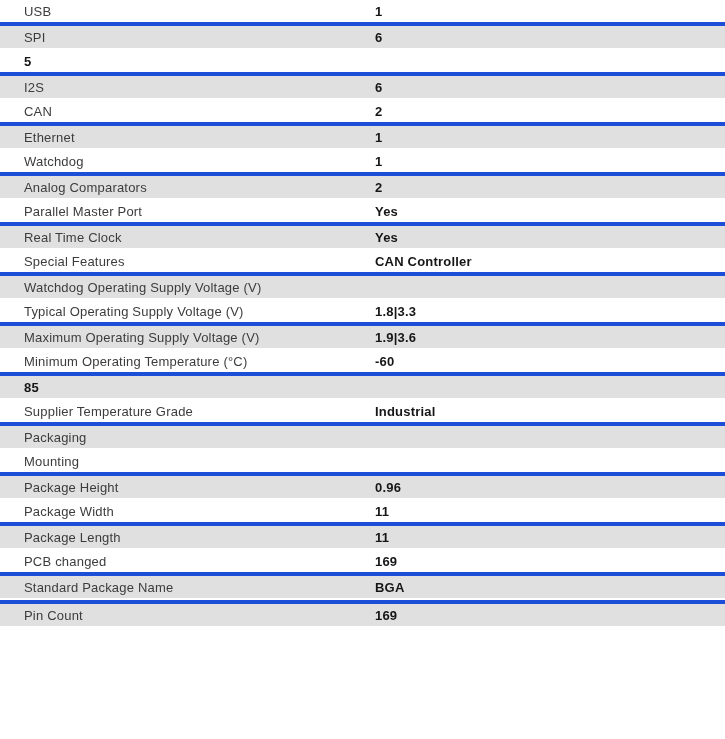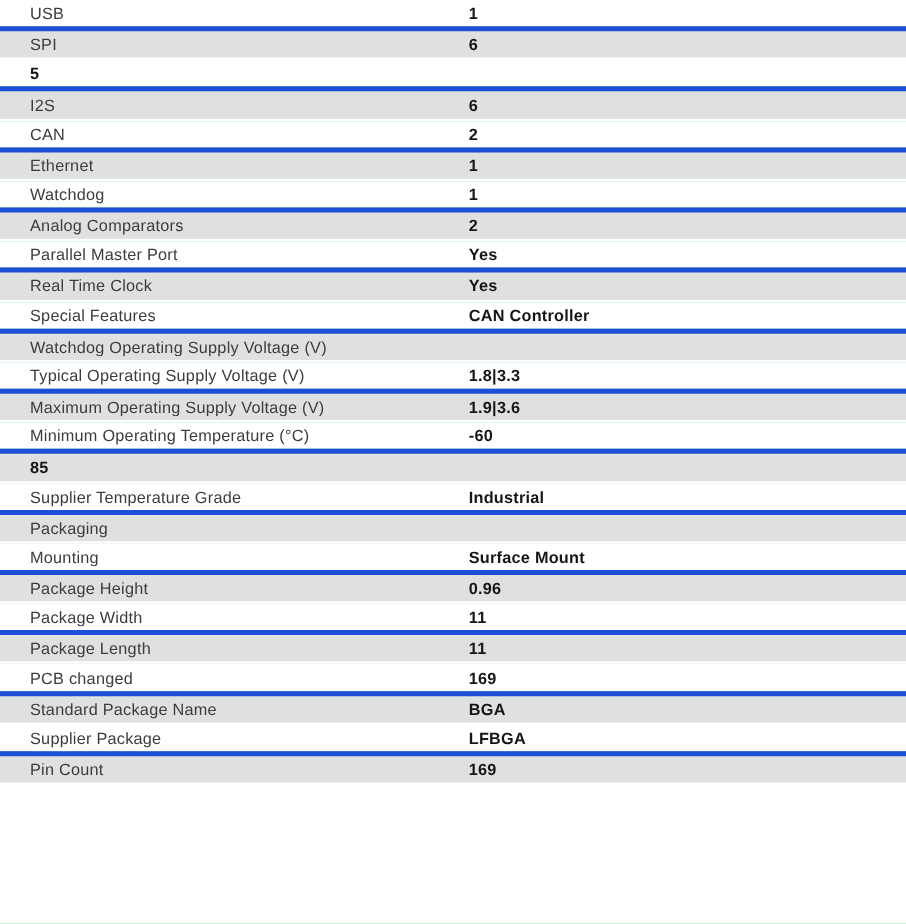"Surface Mount" div.cell-value { html: <div>Surface Mount</div> -> none }
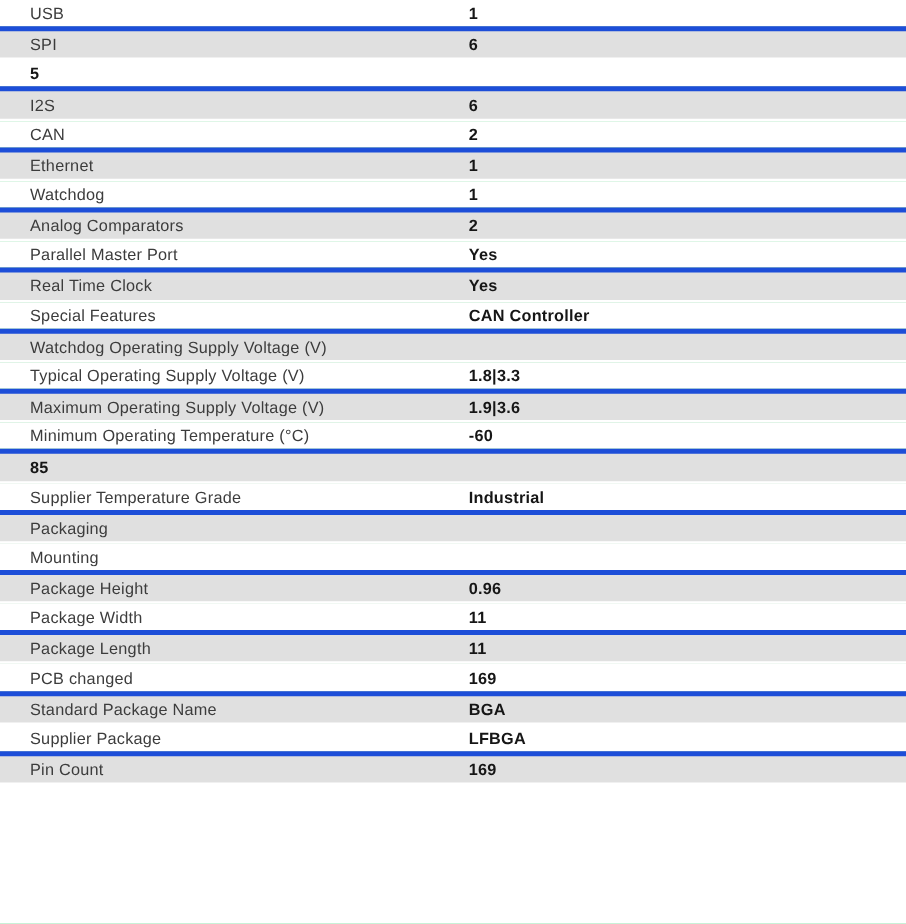"Supplier Package" div.spec-row { html: <div> <div>Supplier Package</div> <div>LFBGA</div> </div> -> none }
